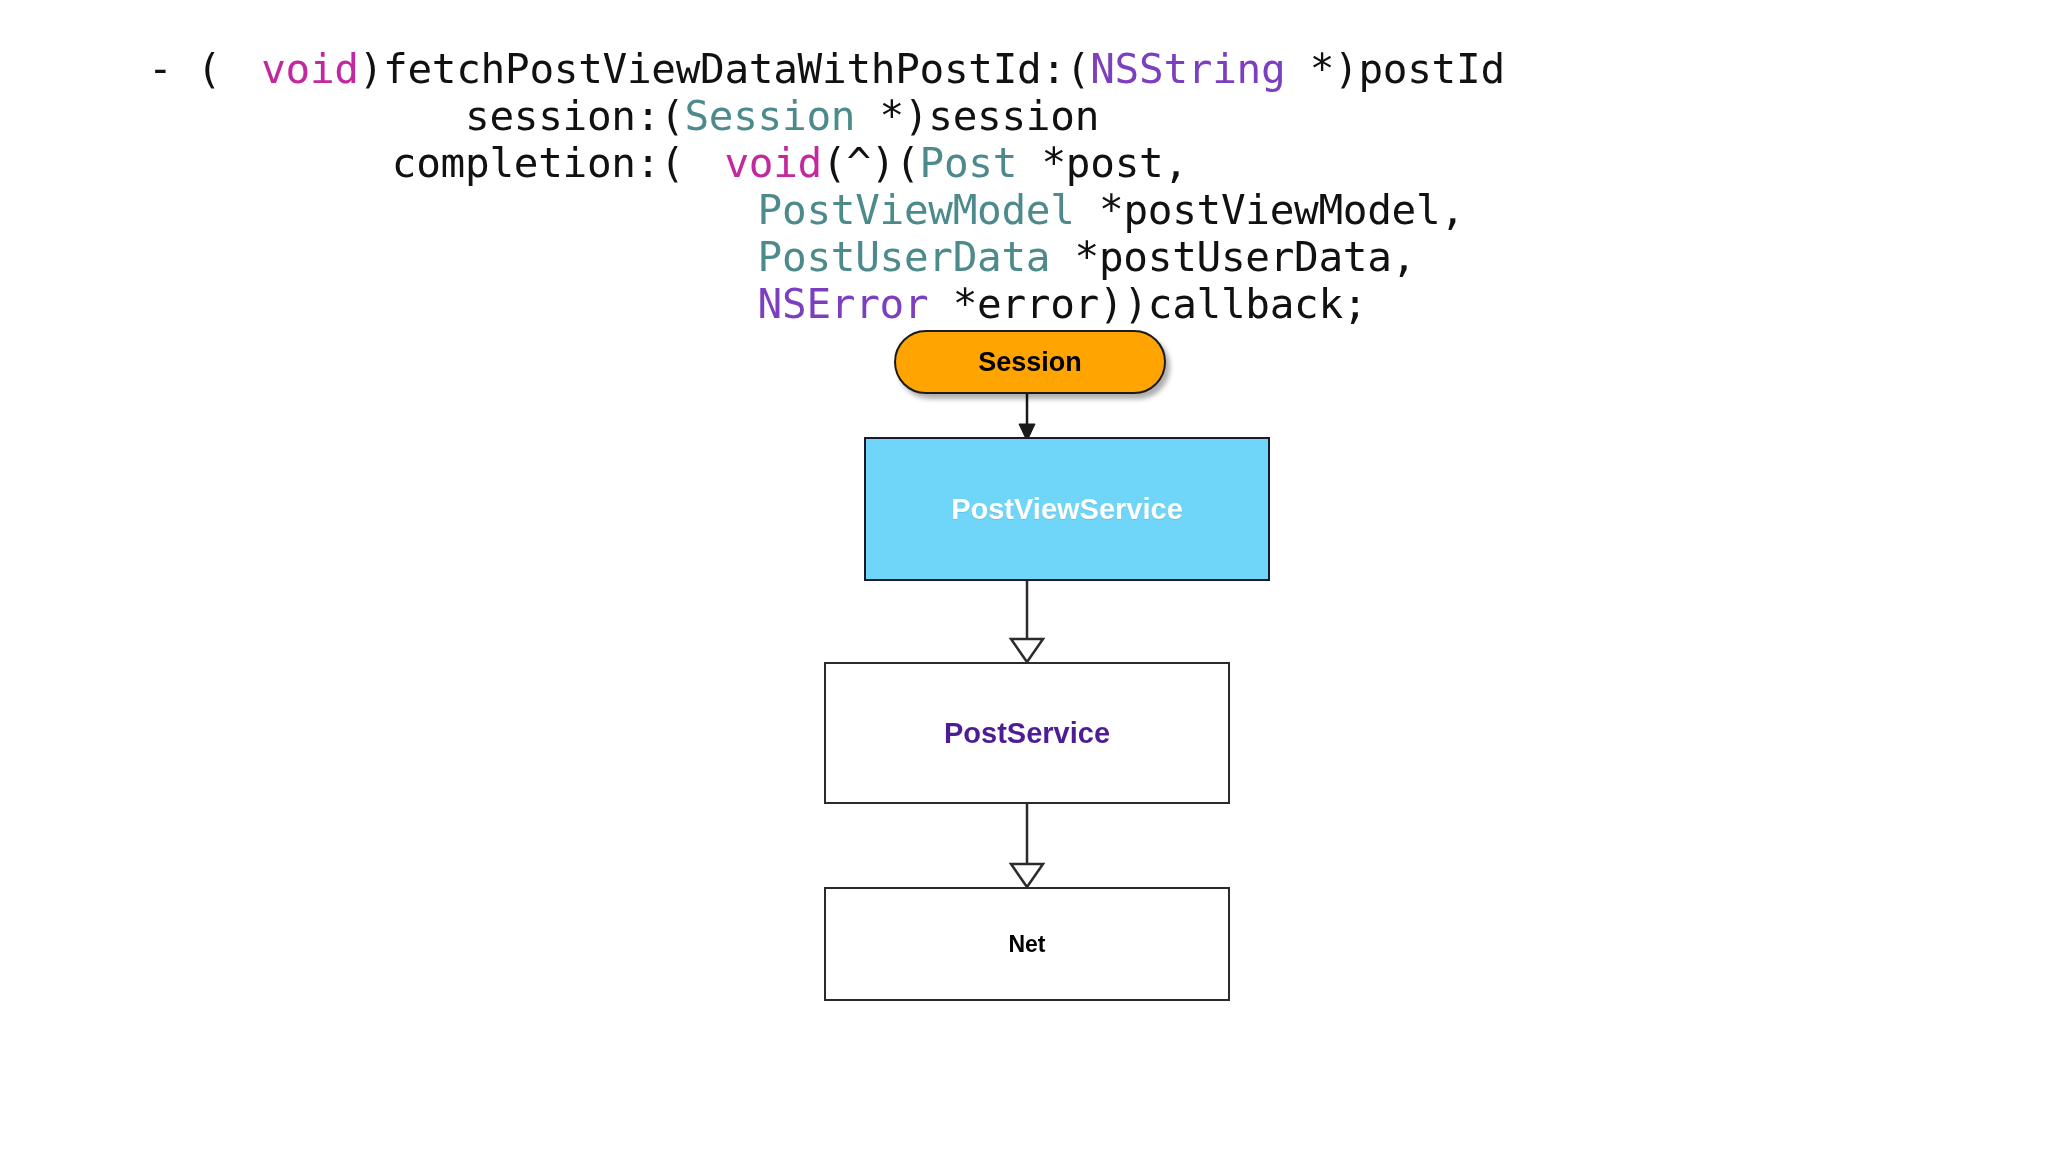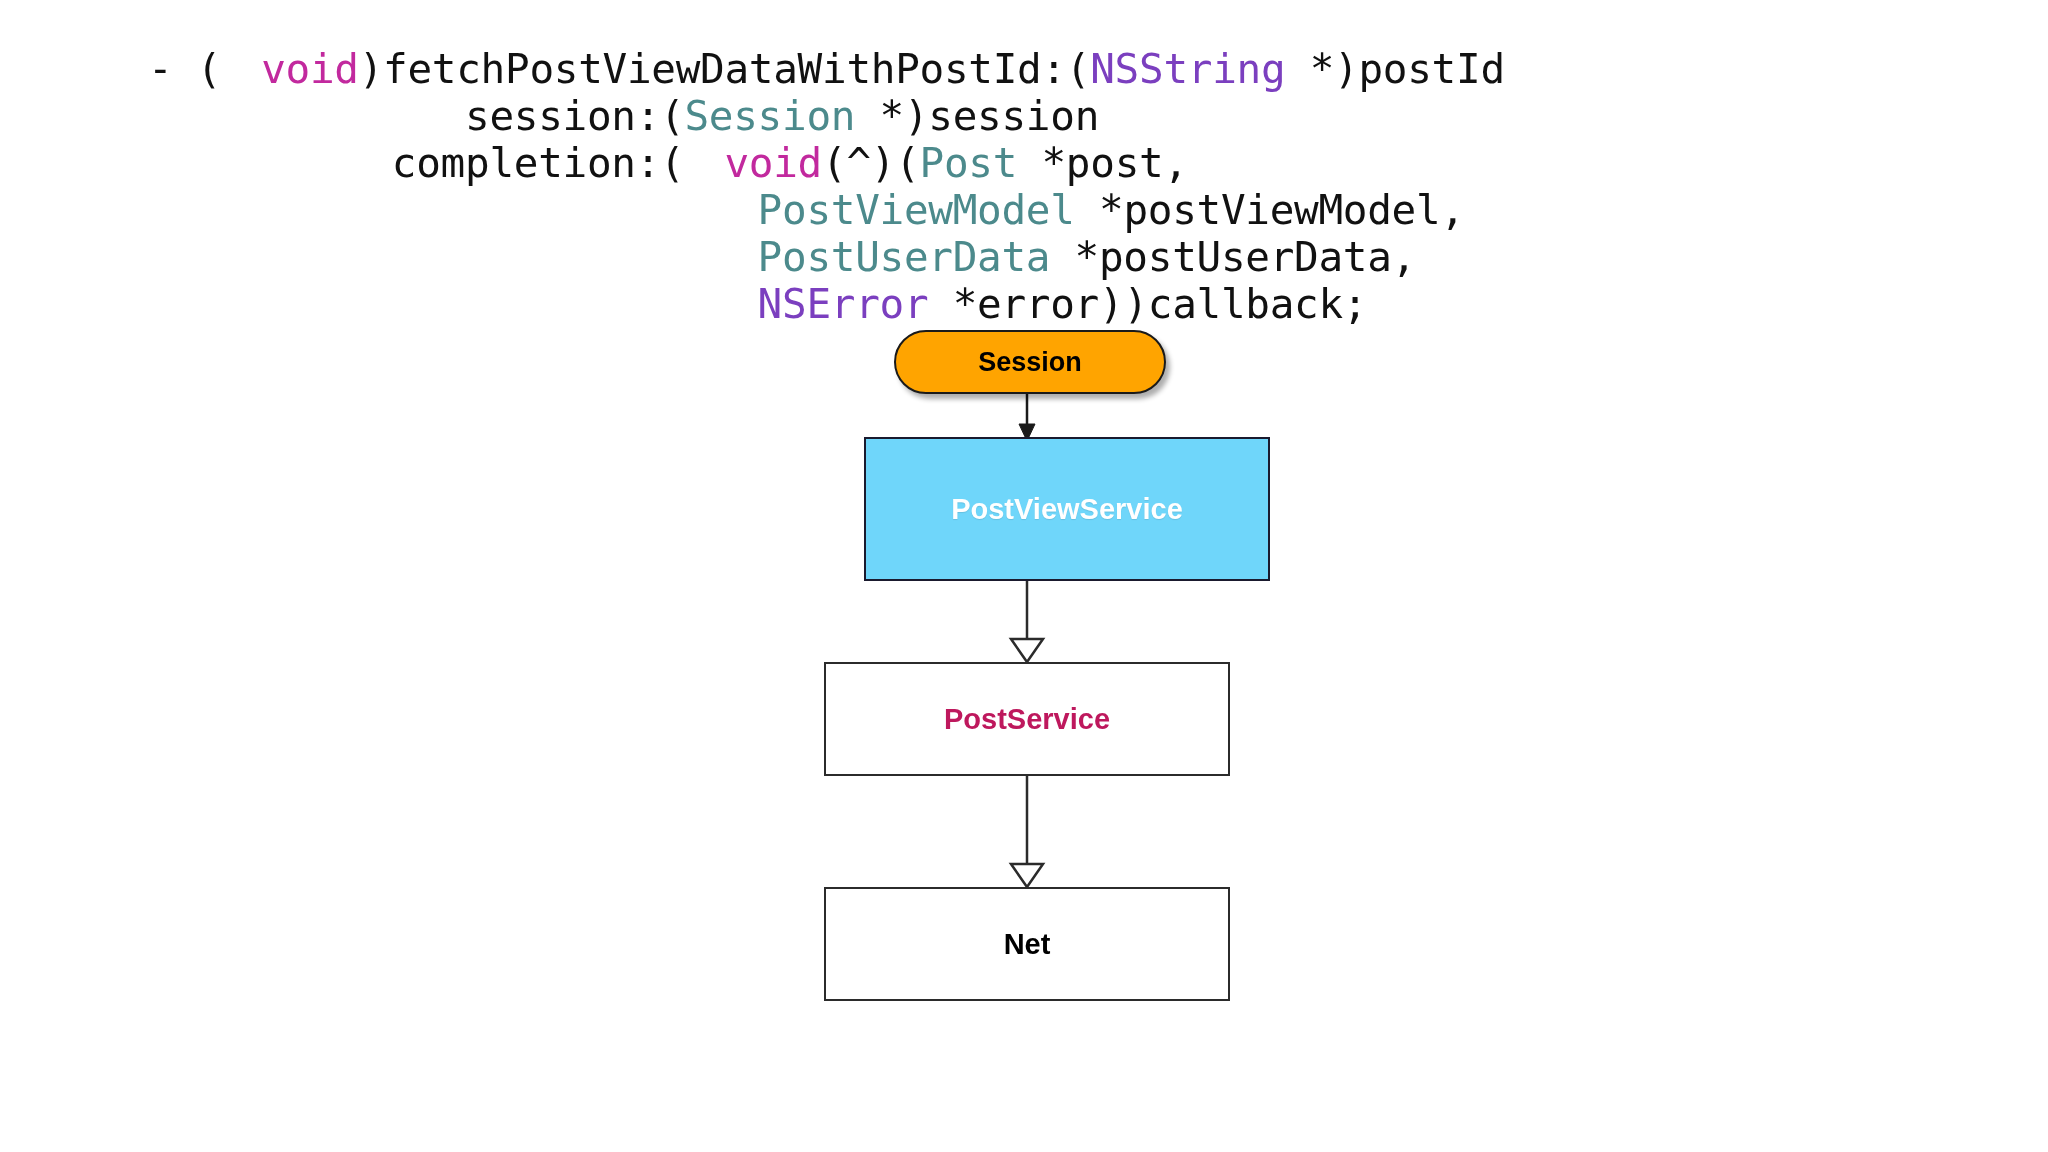"PostService" #node-postservice { color: #be185d -> #4c1d95; height: 114px -> 142px }
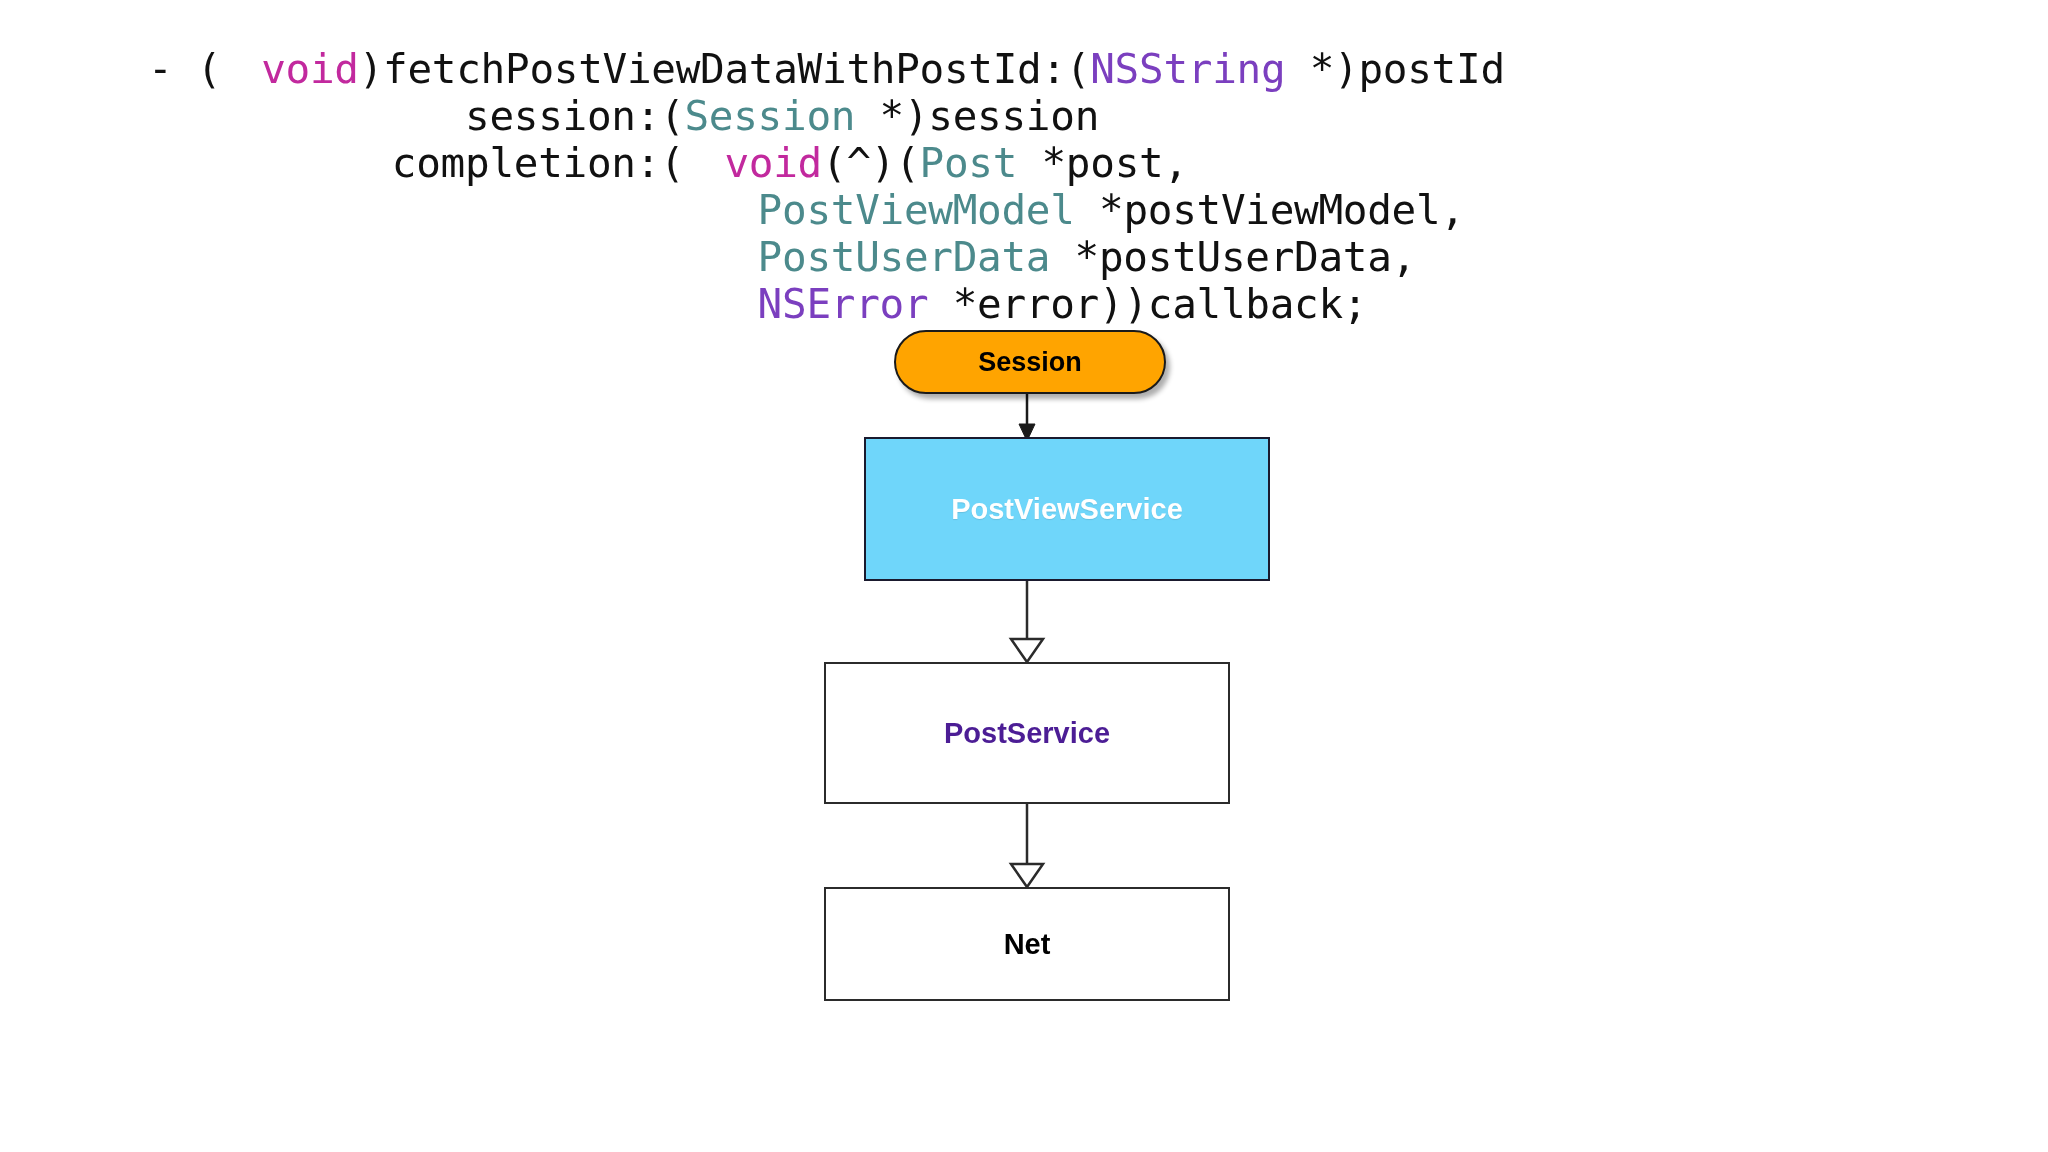"Net" #node-net { font-size: 29px -> 23px }
